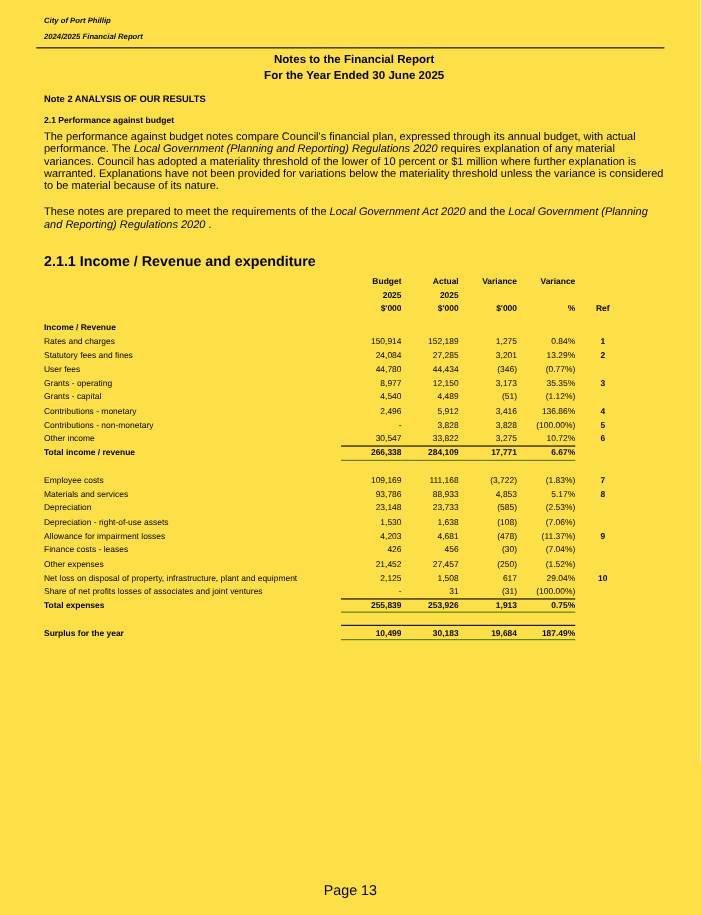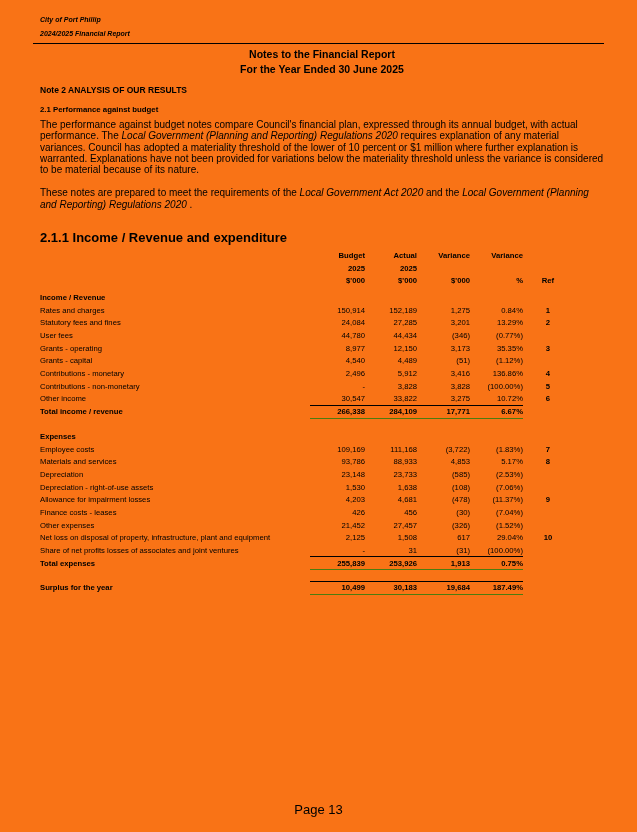"Notes to the Financial Report" .page { background: #f97316 -> #fde047 }
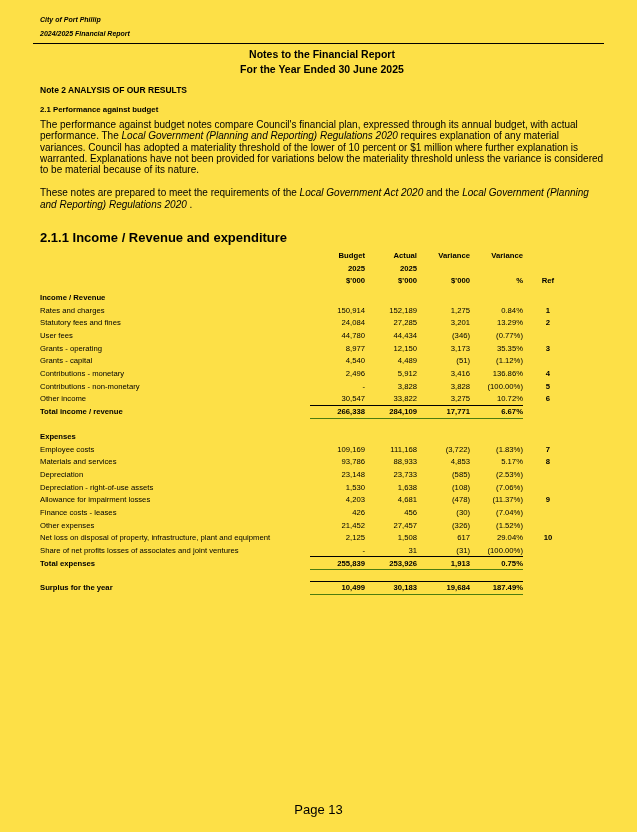"Expenses" tr.section-row { html: <tr> <td>Expenses</td> </tr> -> none }
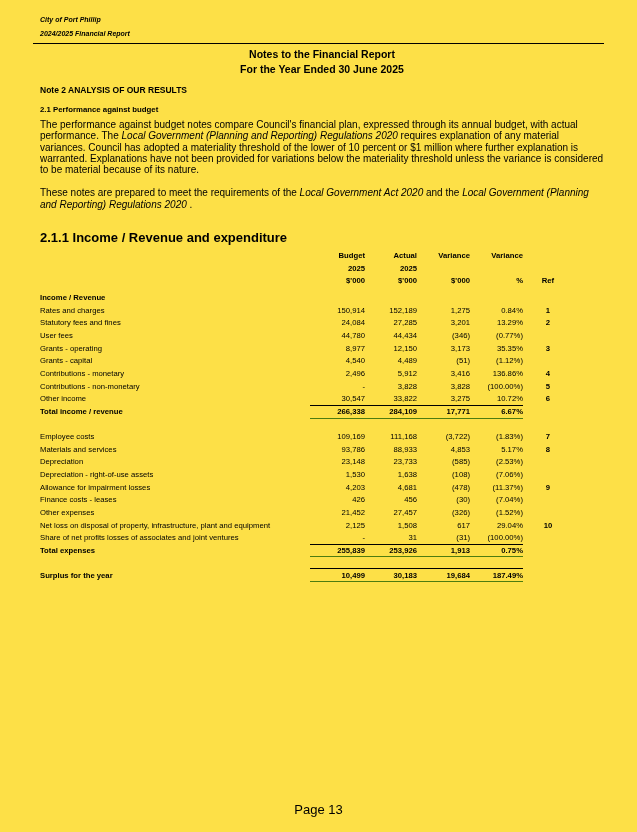"(326)" td.num { text: 326 -> 250 }
